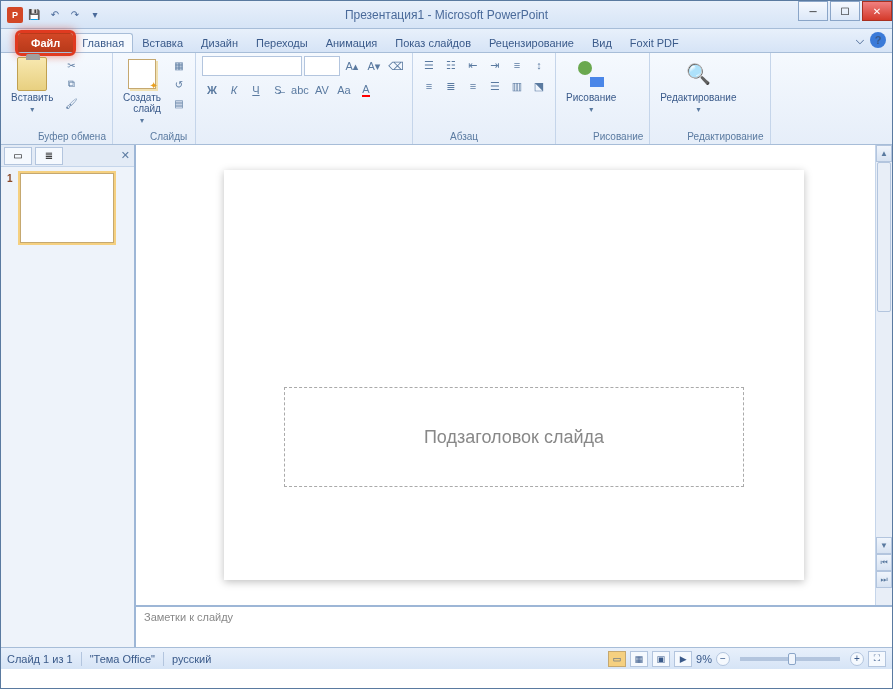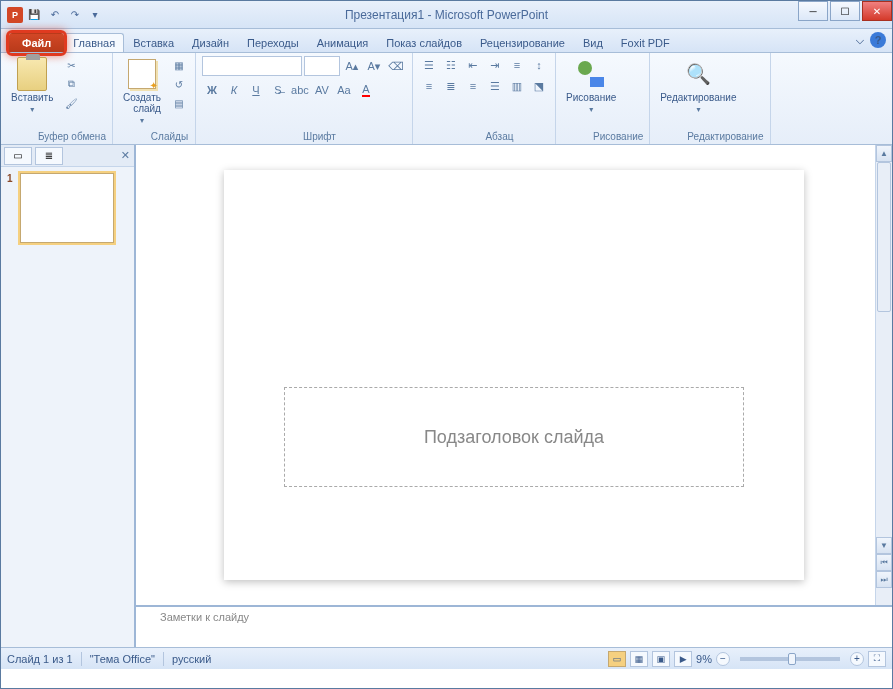"Файл" .tabs { padding-left: 8px -> 17px }
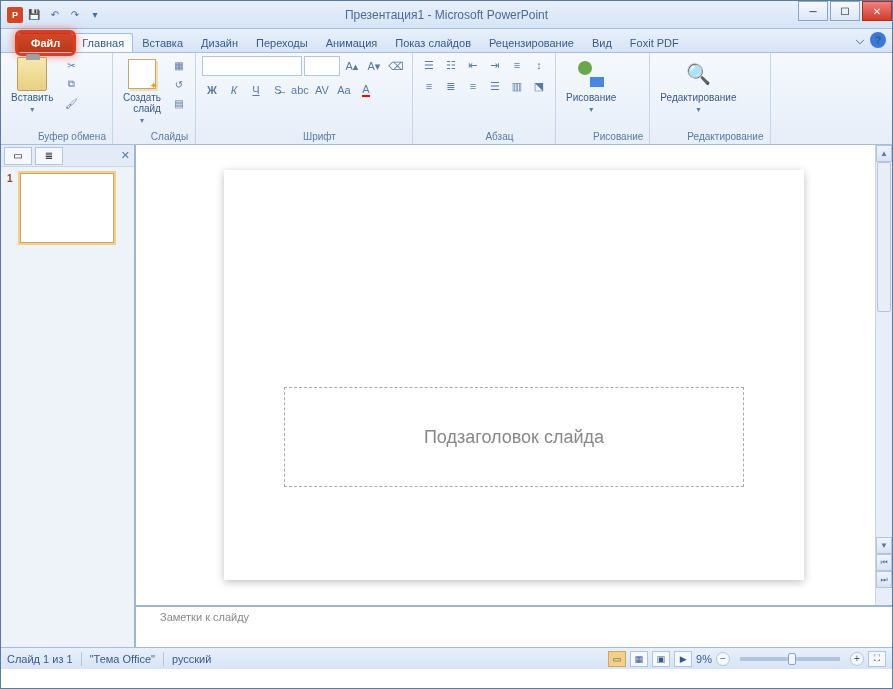"Буфер обмена" .group-label { text-align: center -> none }
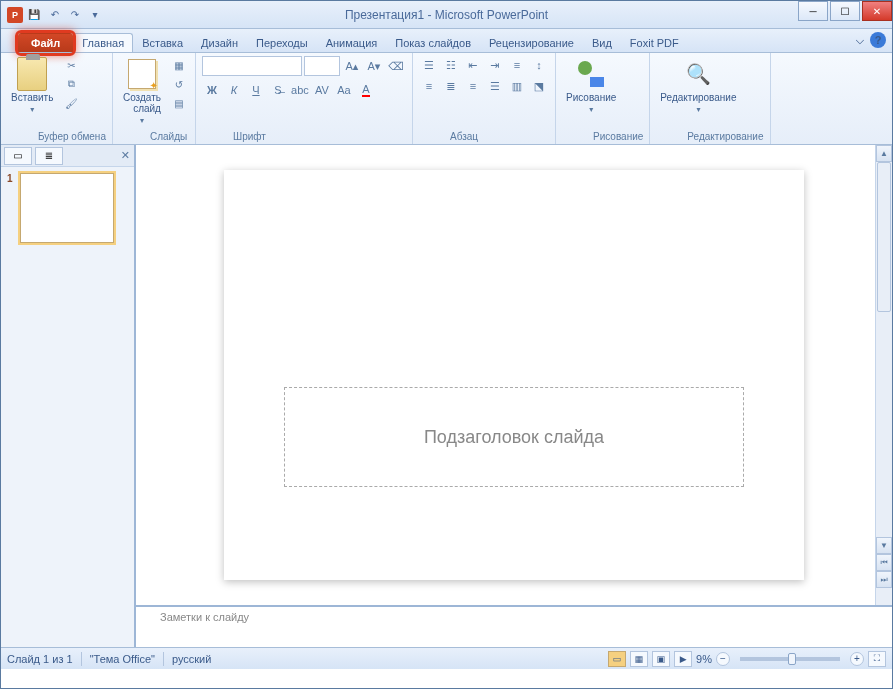"Шрифт" div.group-label { html: <div>Шрифт</div> -> none }
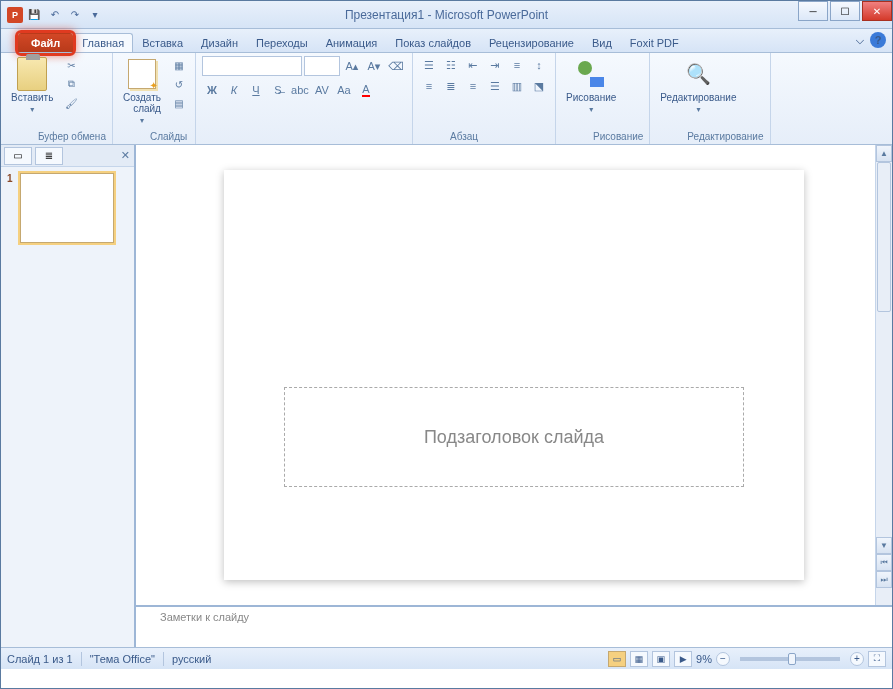"Заметки к слайду" .notes-pane { padding: 4px 24px -> 4px 8px }
